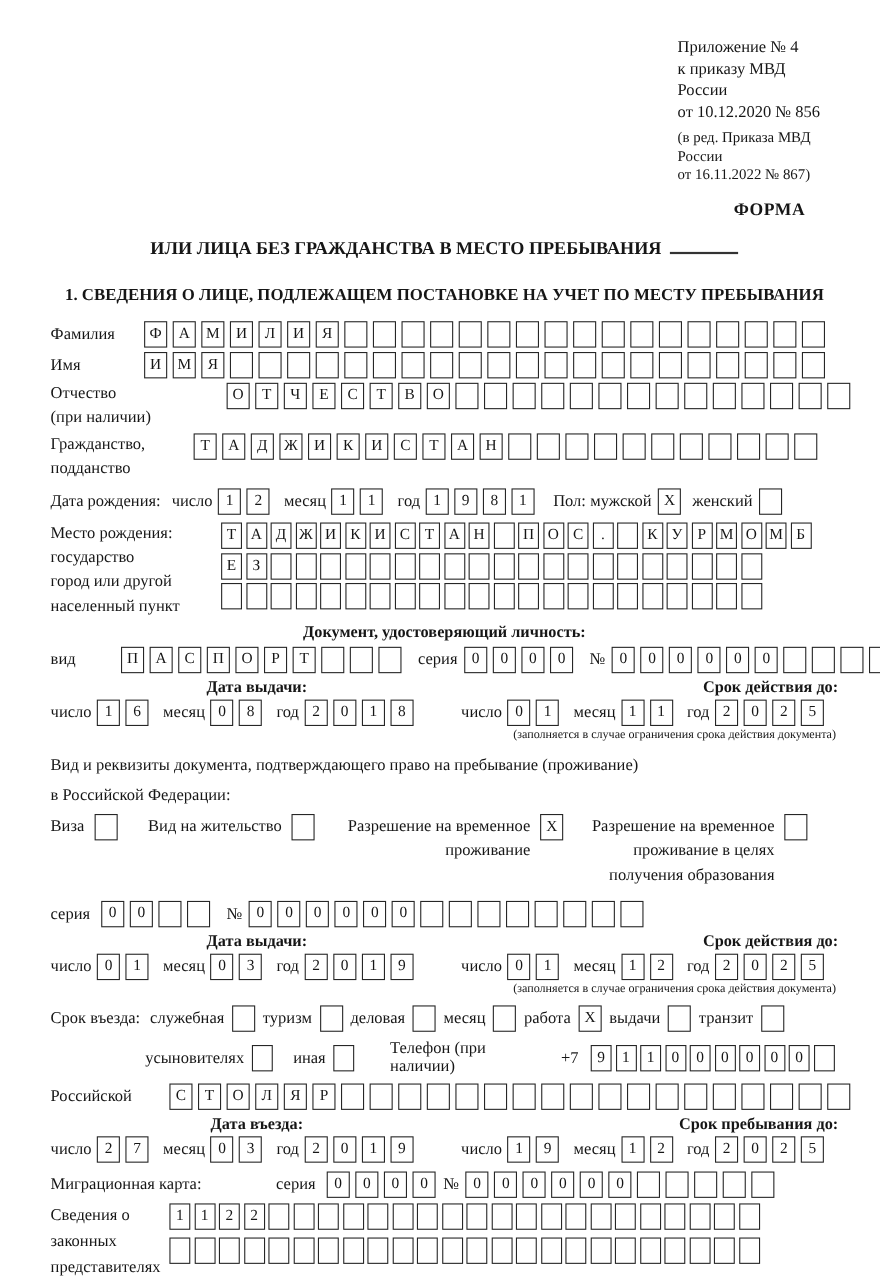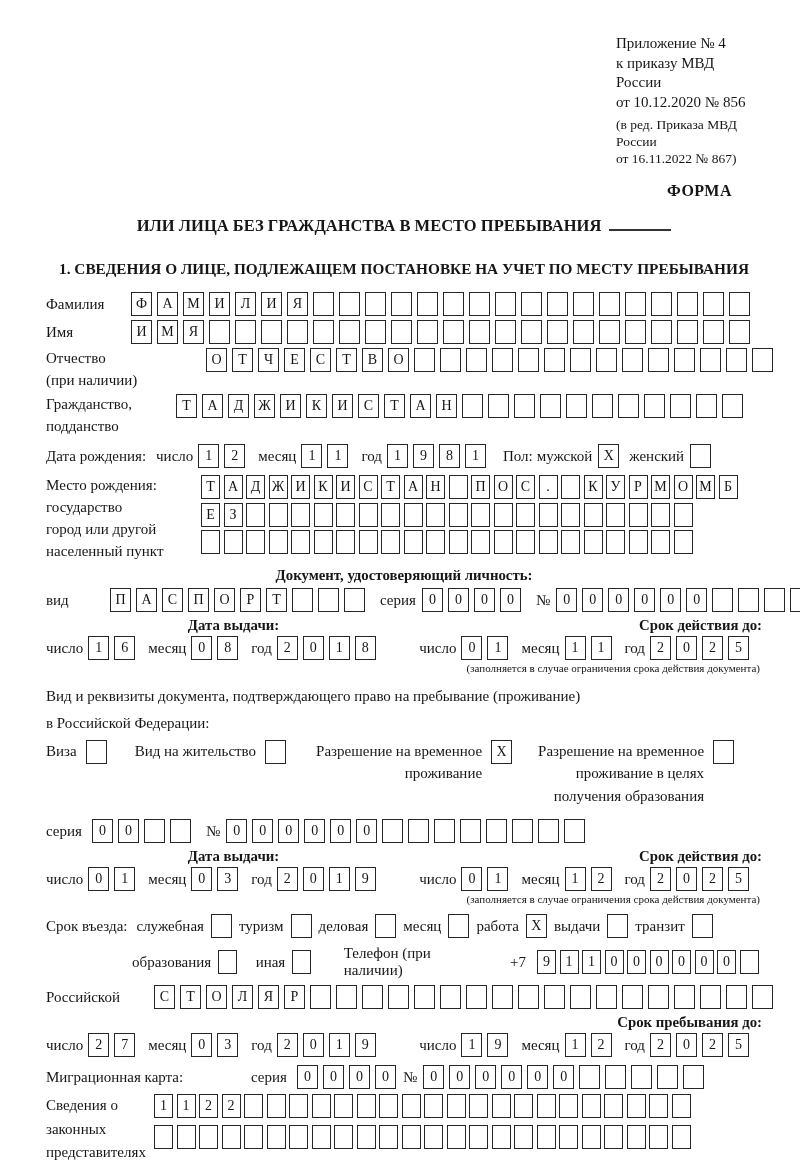"образования" span { text: образования -> усыновителях }
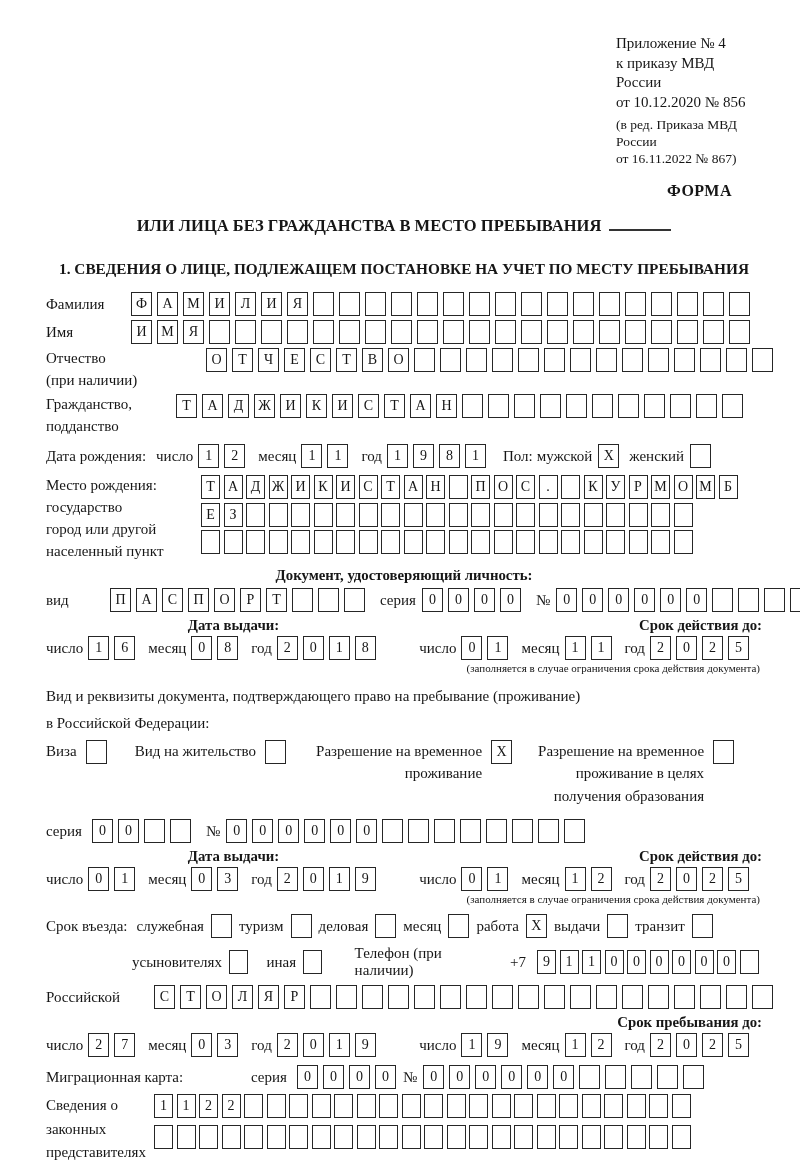"Дата въезда:" span.dh-left { html: none -> <span>Дата въезда:</span> }
